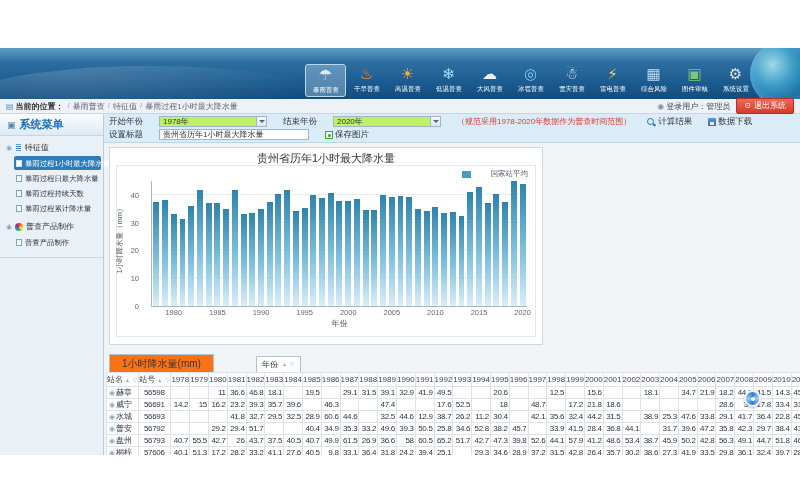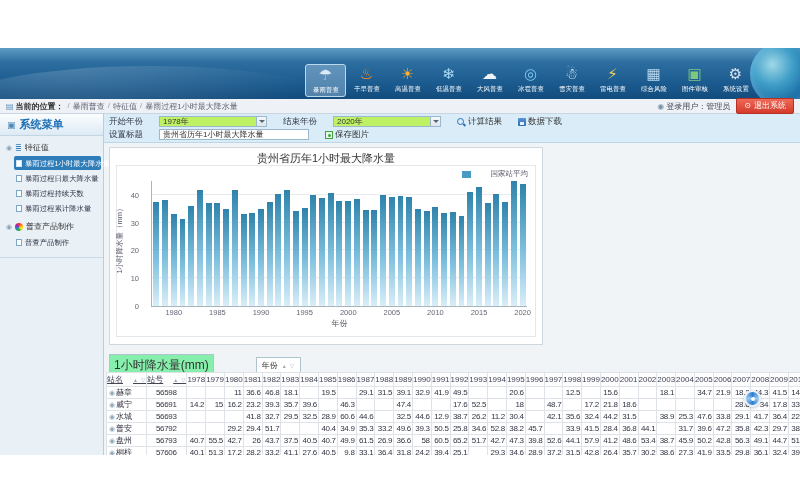"（规范采用1978-2020年数据作为普查时间范围）" span.hint { html: none -> <span>（规范采用1978-2020年数据作为普查时间范围）</span> }
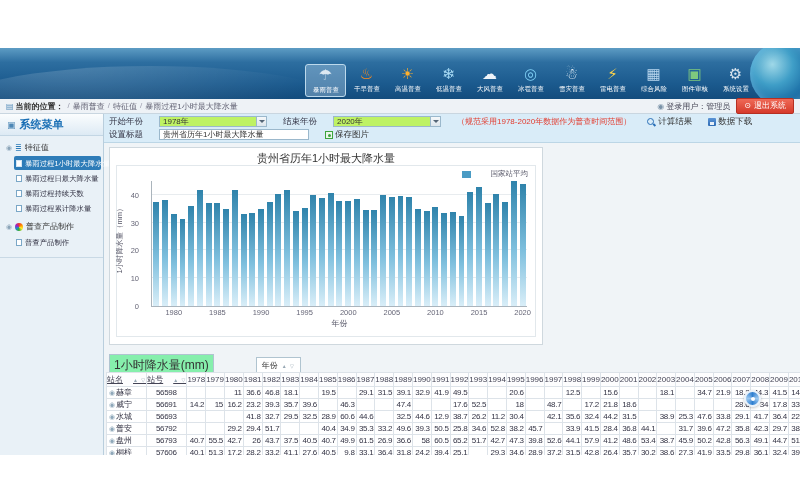"1小时降水量(mm)" .metric-box { background: #86efac -> #f97316; font-size: 12px -> 10px; padding: 2px 4px -> 2px 12px }
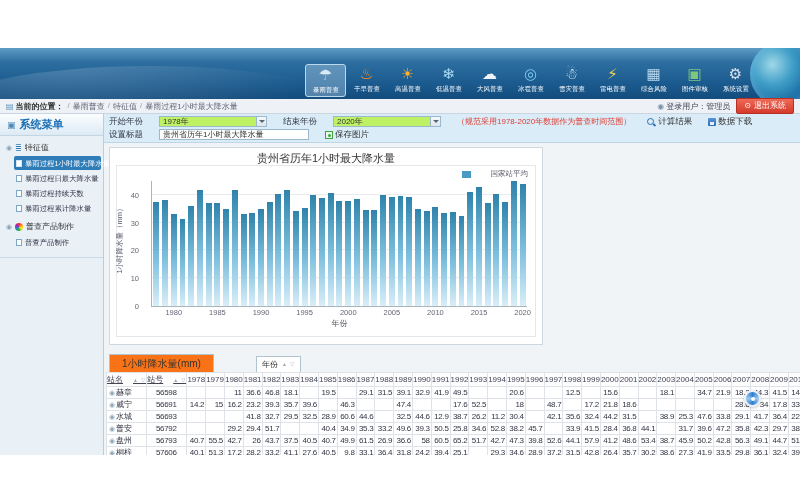"站名" .th-flex { gap: 10px -> 2px; text-decoration: underline -> none }
